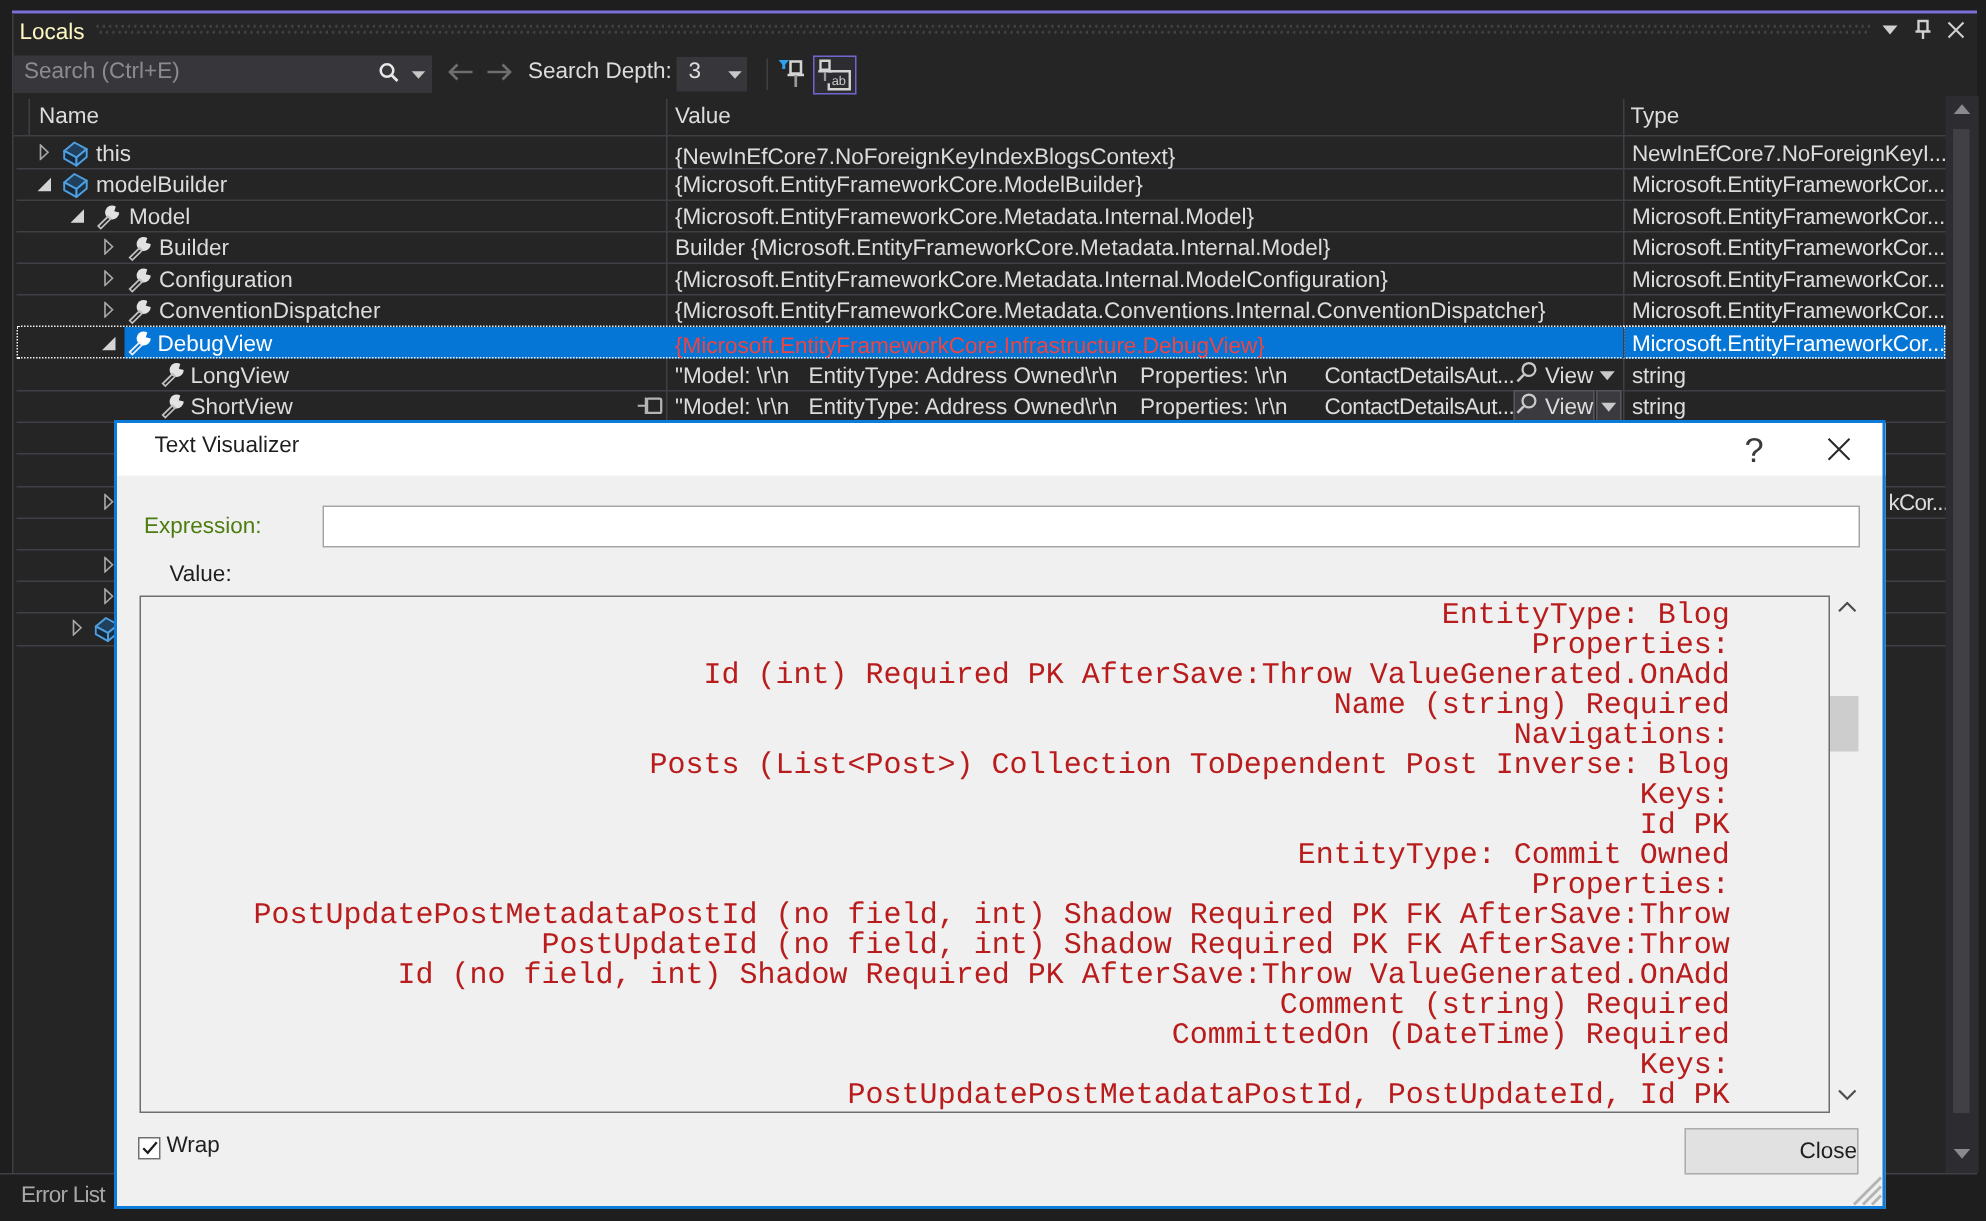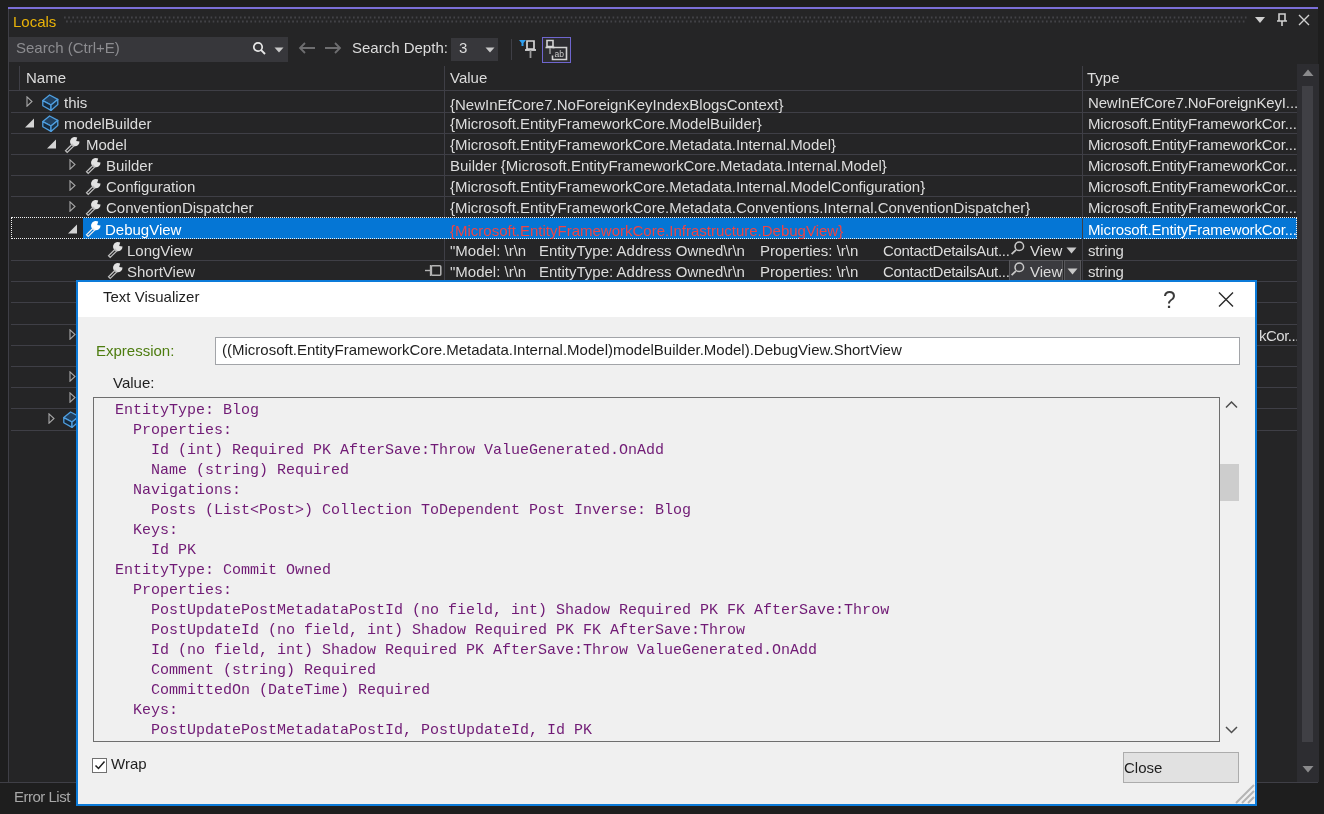"Locals" div.abs { color: #eab308 -> #fef9c3 }
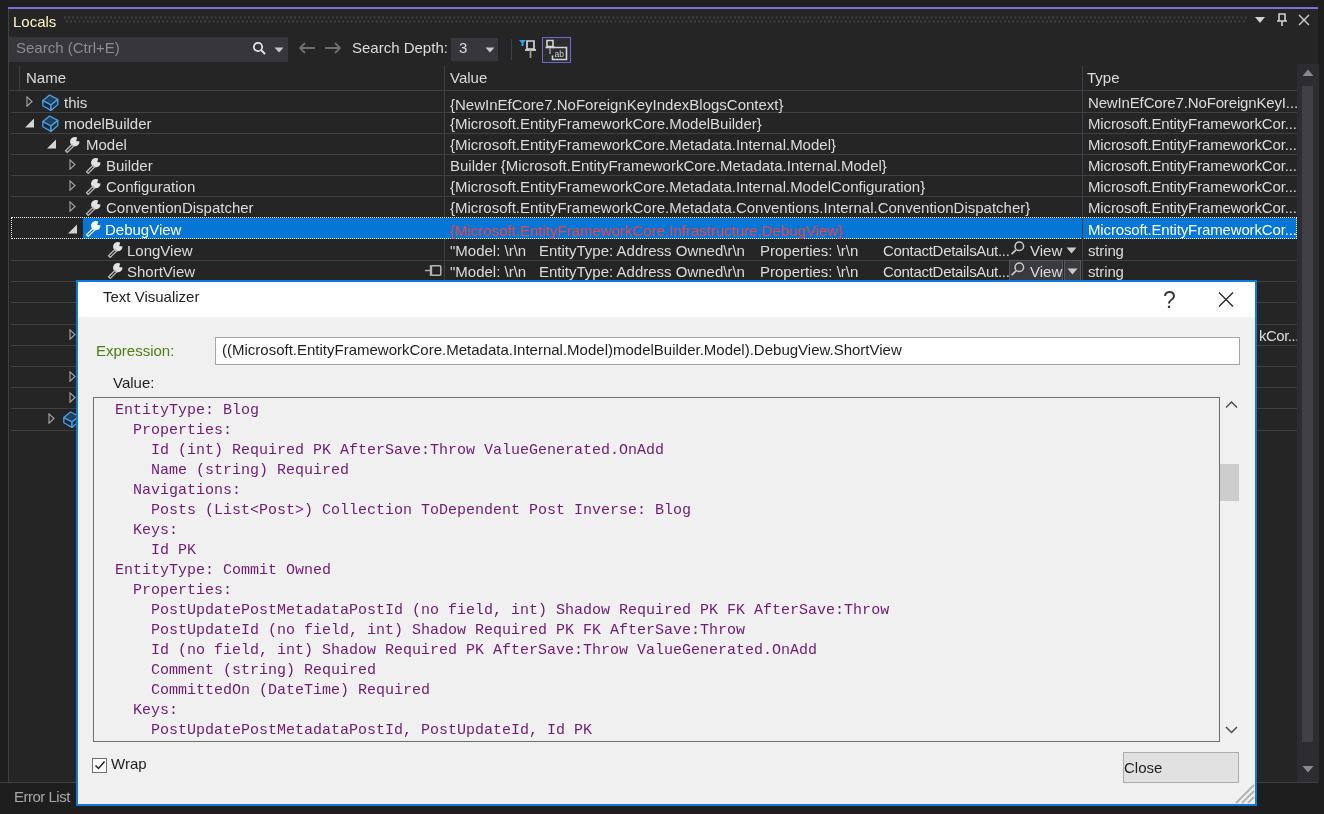"((Microsoft.EntityFrameworkCore.Metadata" div.abs { html: <div>((Microsoft.EntityFrameworkCore.Metadata.Internal.Model)modelBuilder.Model).DebugView.ShortView</div> -> none }
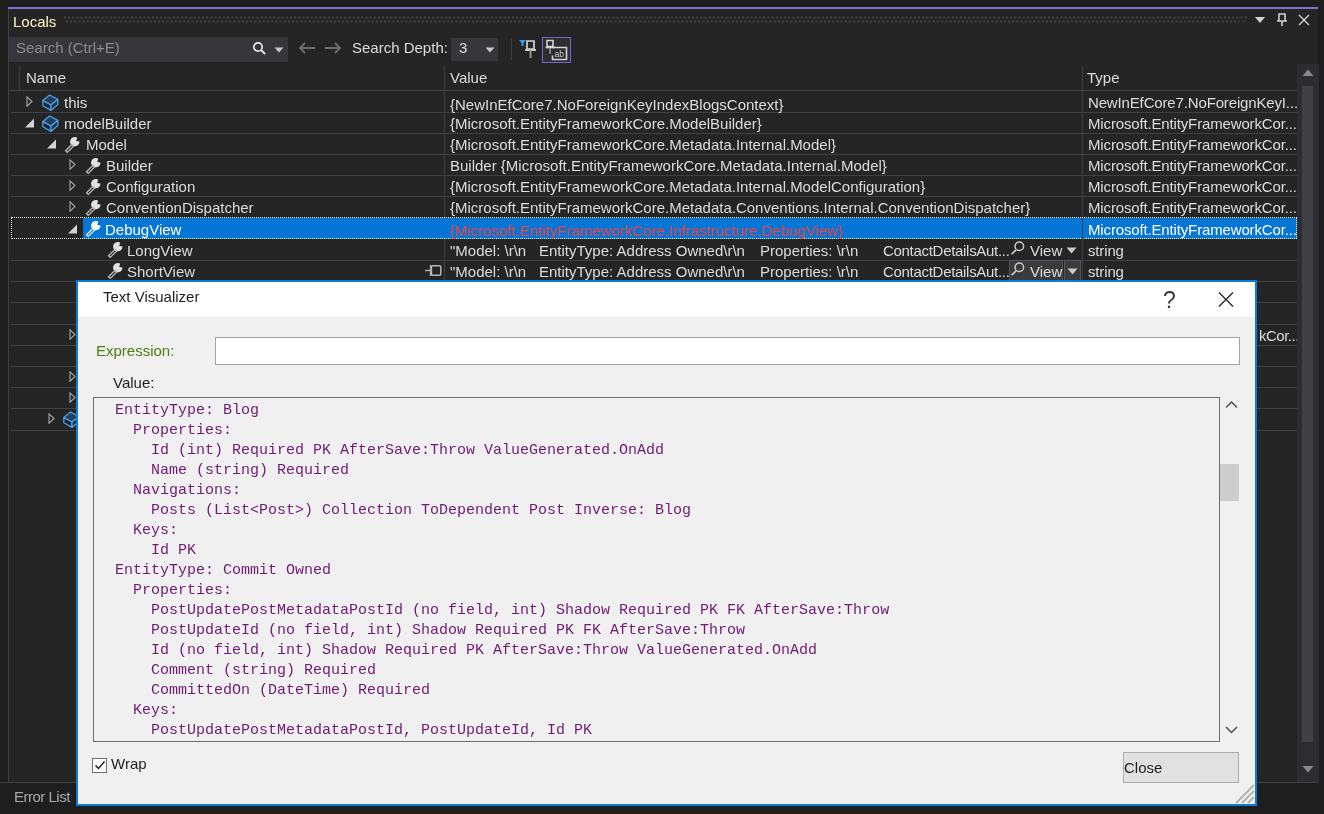"EntityType: Blog" div.abs { color: #701a75 -> #b91c1c; font-size: 15px -> 20px; text-align: none -> right }
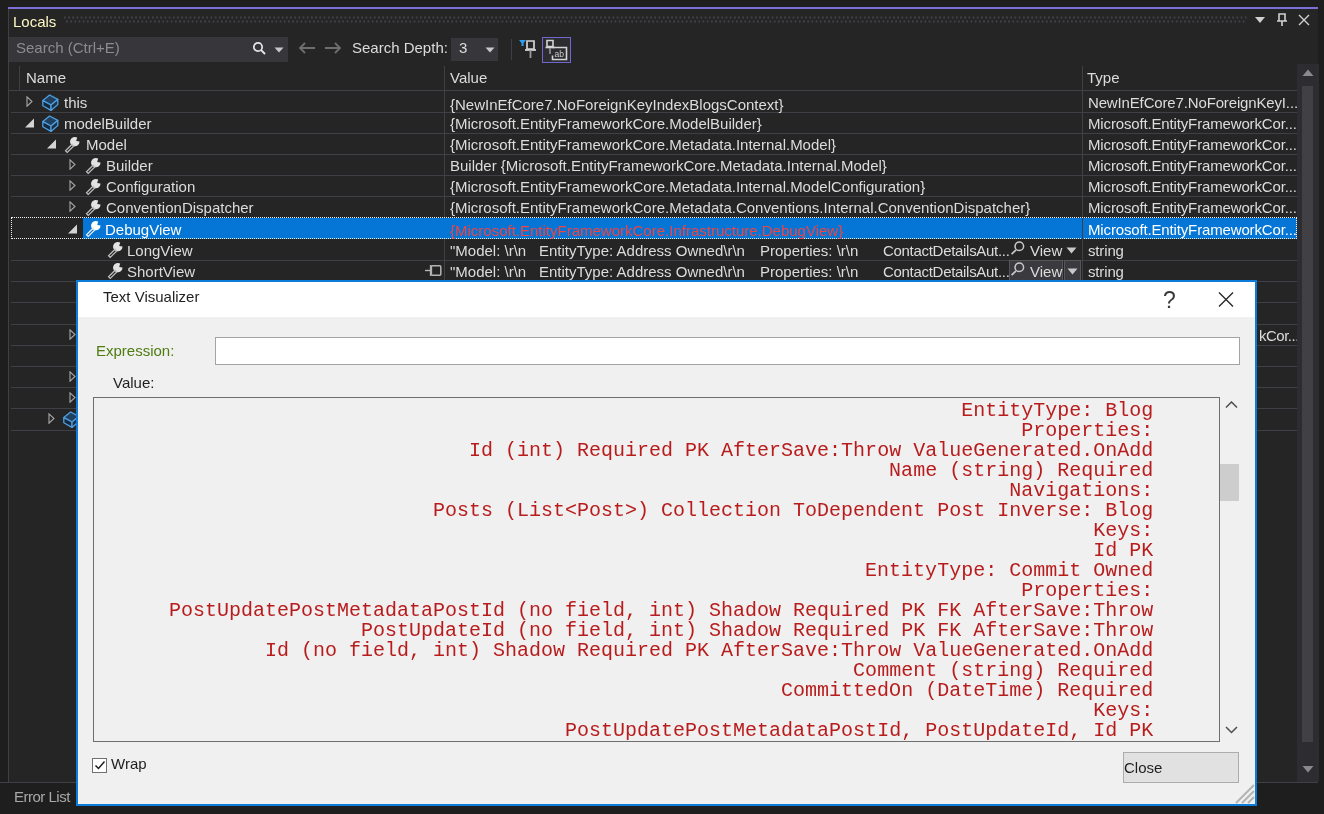"Close" div.abs { text-align: left -> right }
